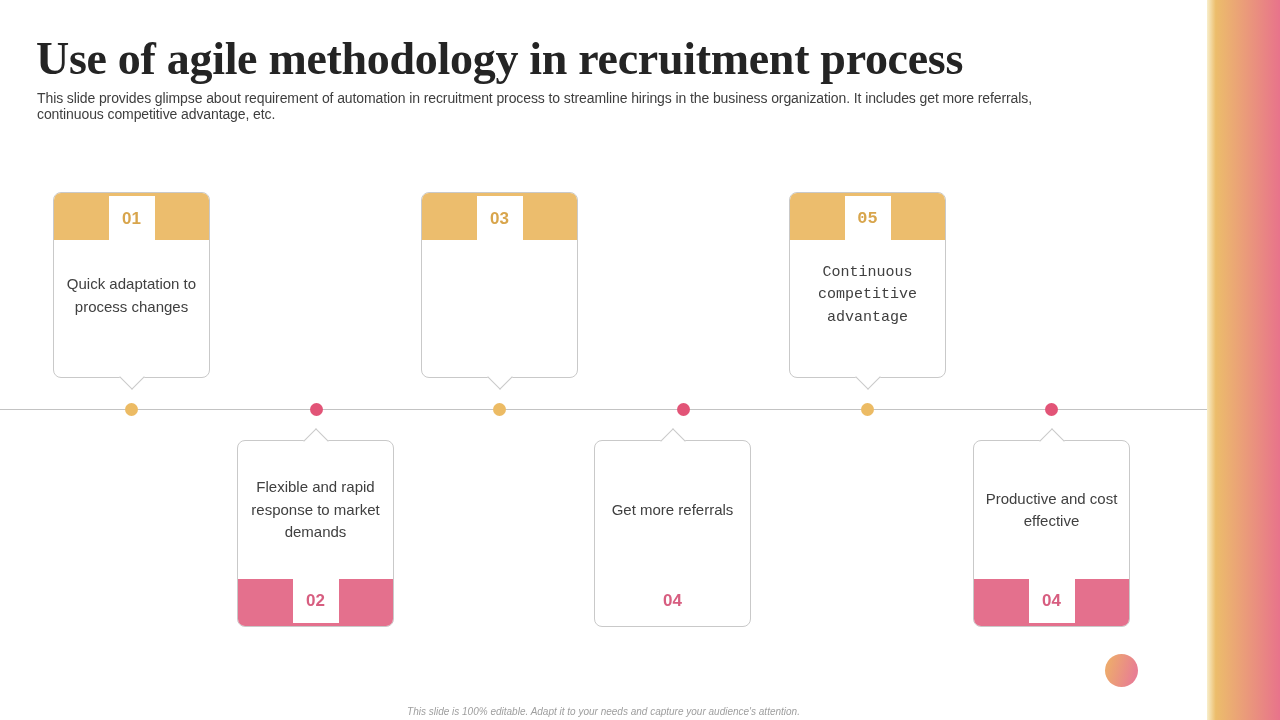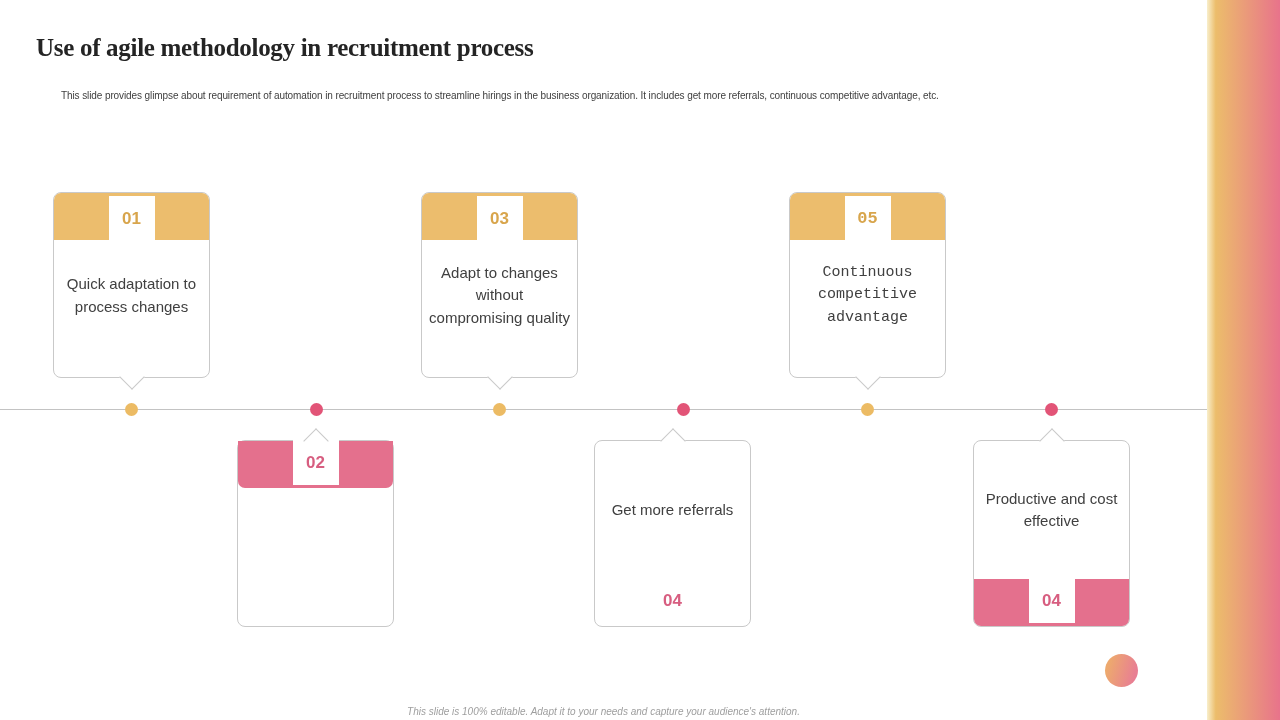"Use of agile methodology in" .title { font-size: 25px -> 46px }
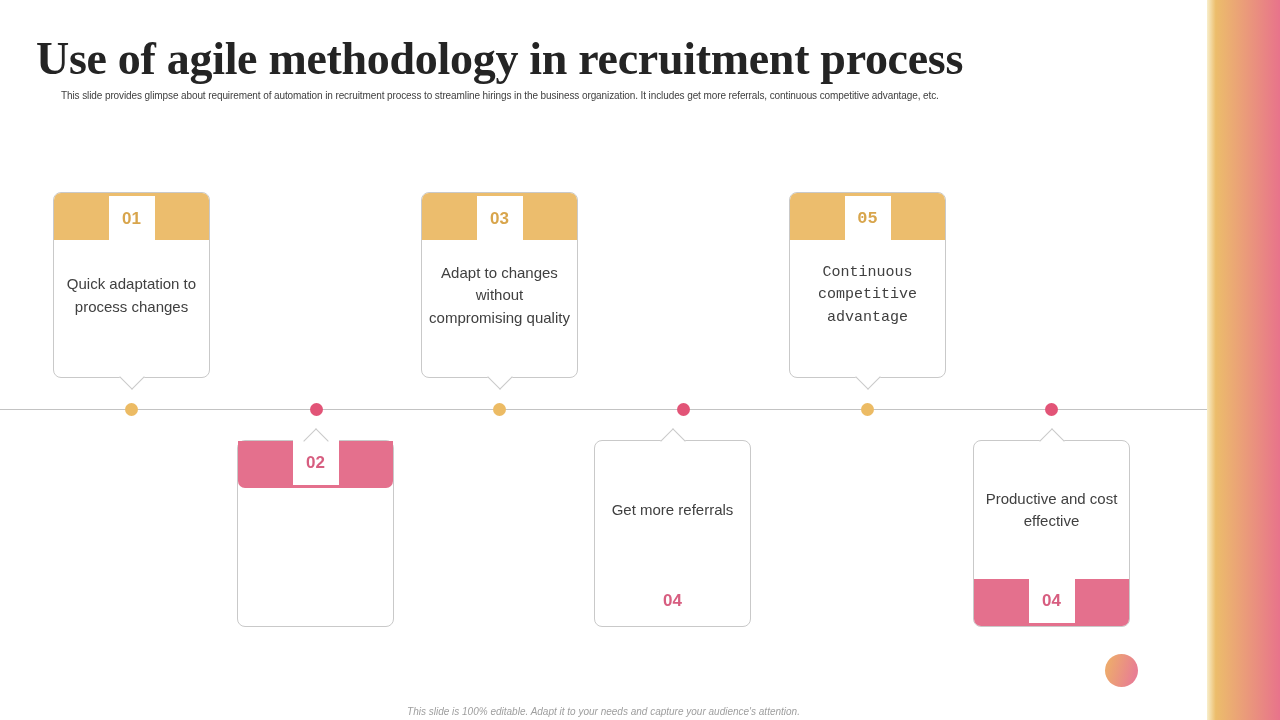"This slide provides glimpse about" .subtitle { font-size: 10px -> 14px; margin-left: 24px -> none }
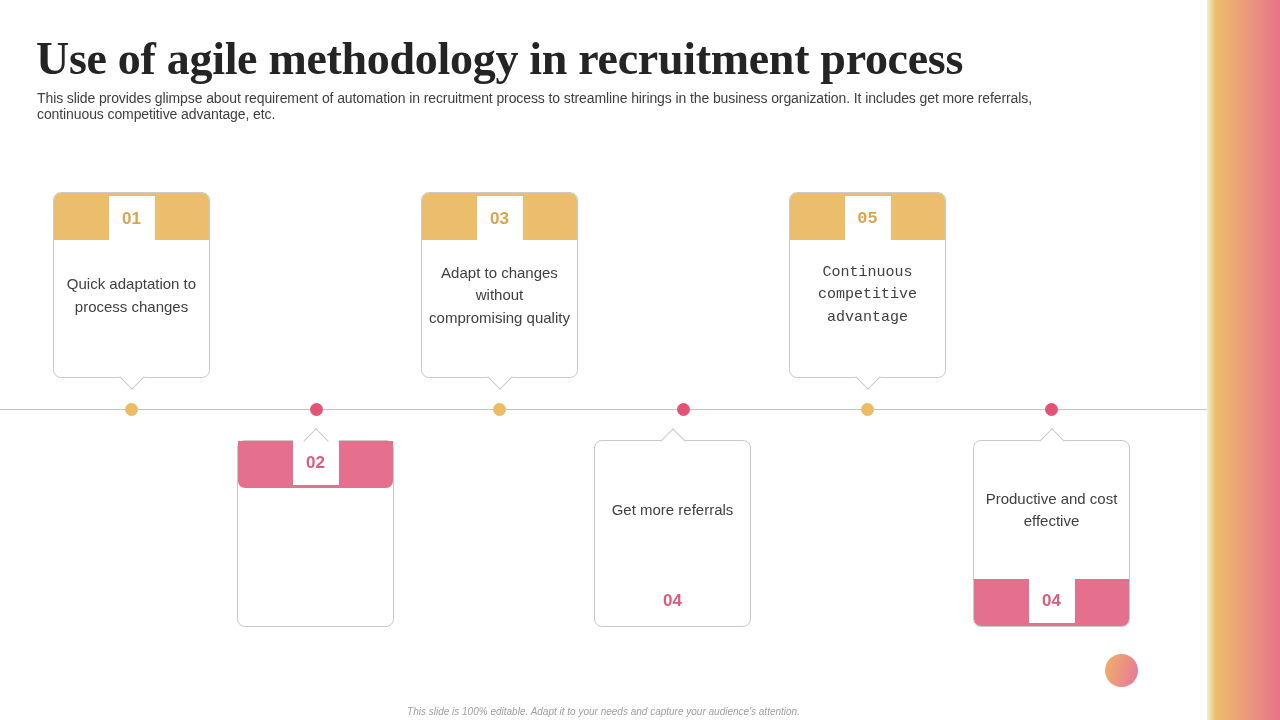"Adapt to changes without compromising" div.card-body { html: <div> <span>Adapt to changes without compromising quality</span> </div> -> none }
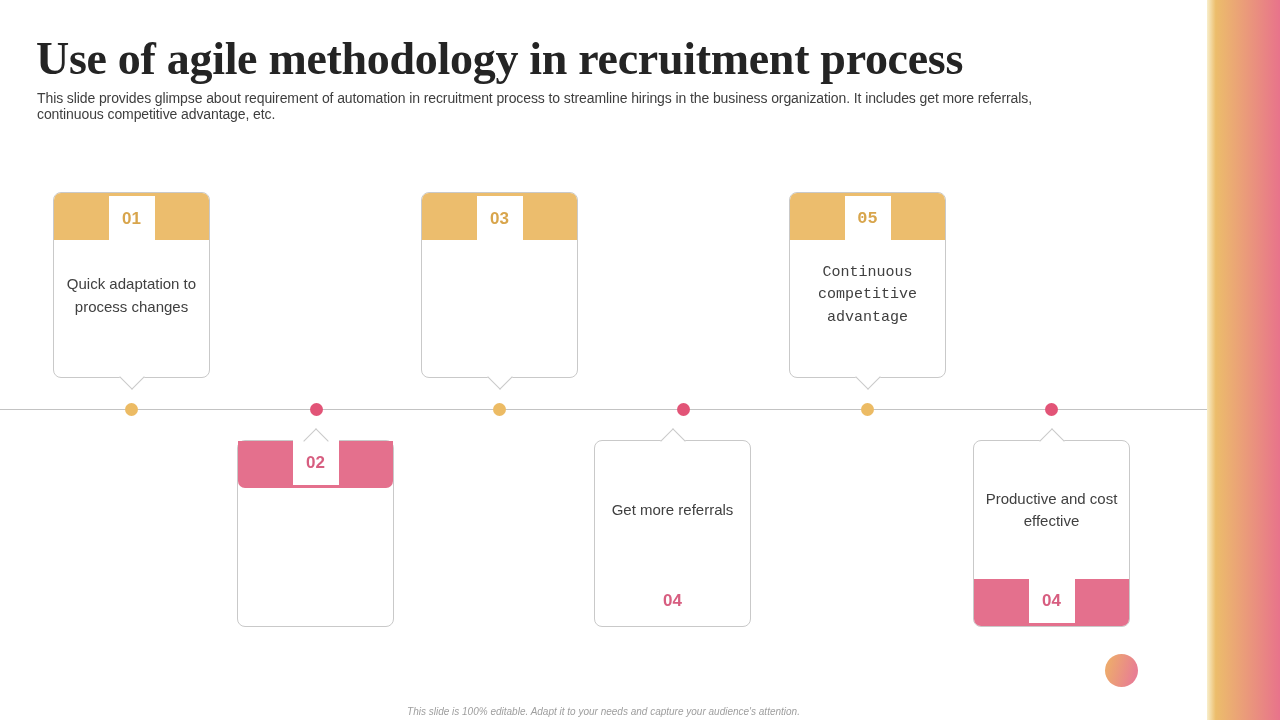"Flexible and rapid response to" div.card-body { html: none -> <div> <span>Flexible and rapid response to market demands</span> </div> }
